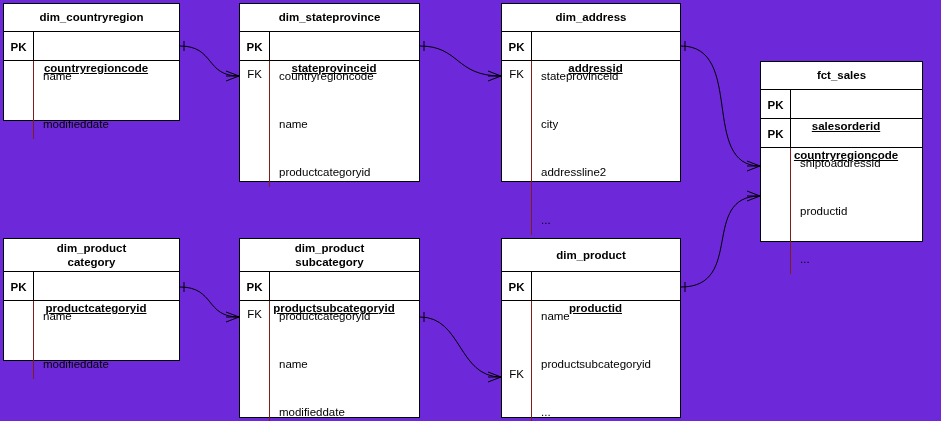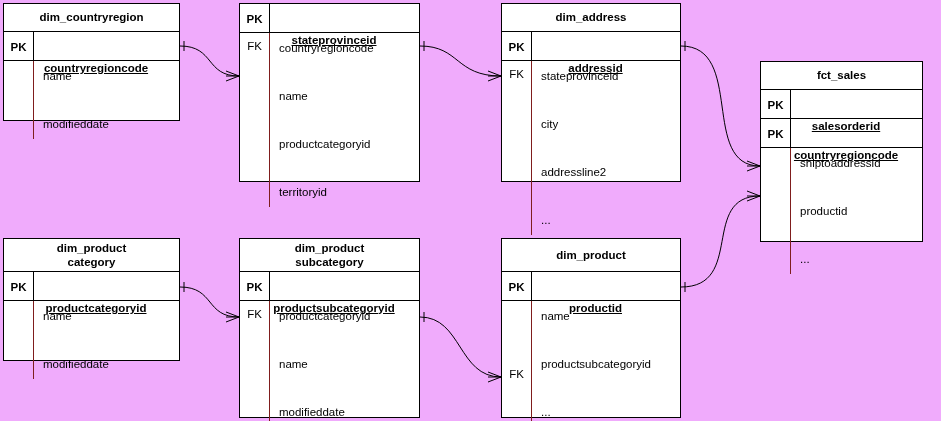"dim_countryregion" #canvas { background: #f0abfc -> #6d28d9 }
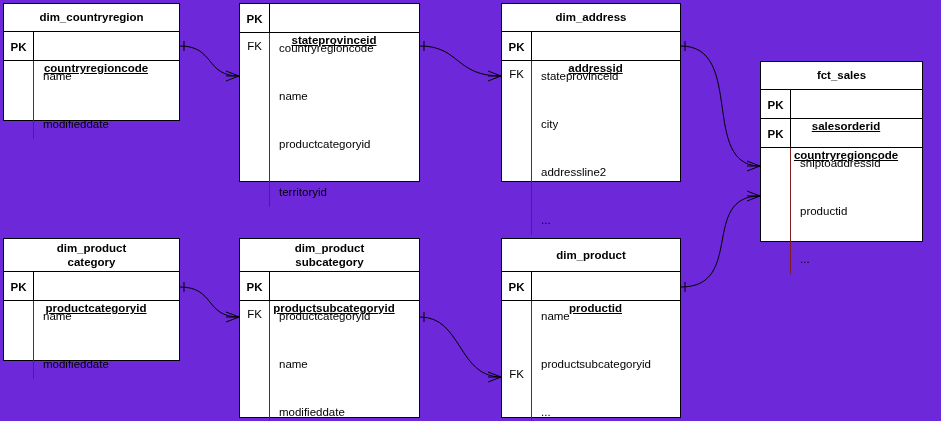"dim_stateprovince" div.ent-title { html: none -> <div>dim_stateprovince</div> }
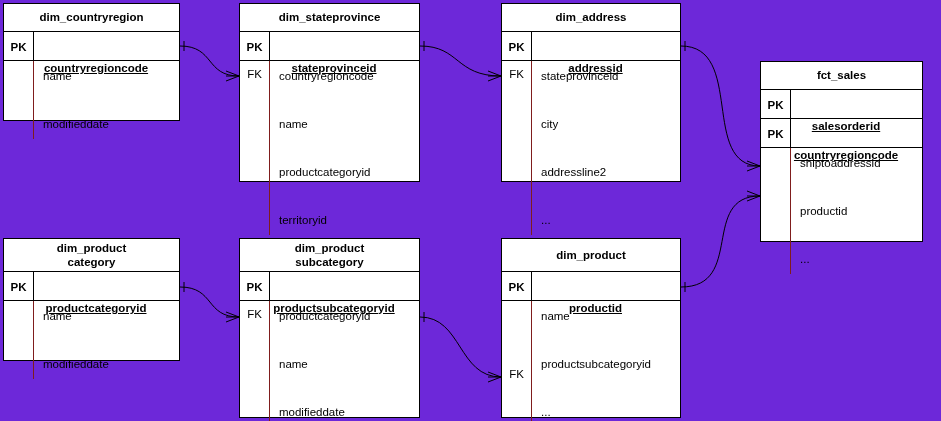"territoryid" div.attrrow { html: <div>territoryid</div> -> none }
